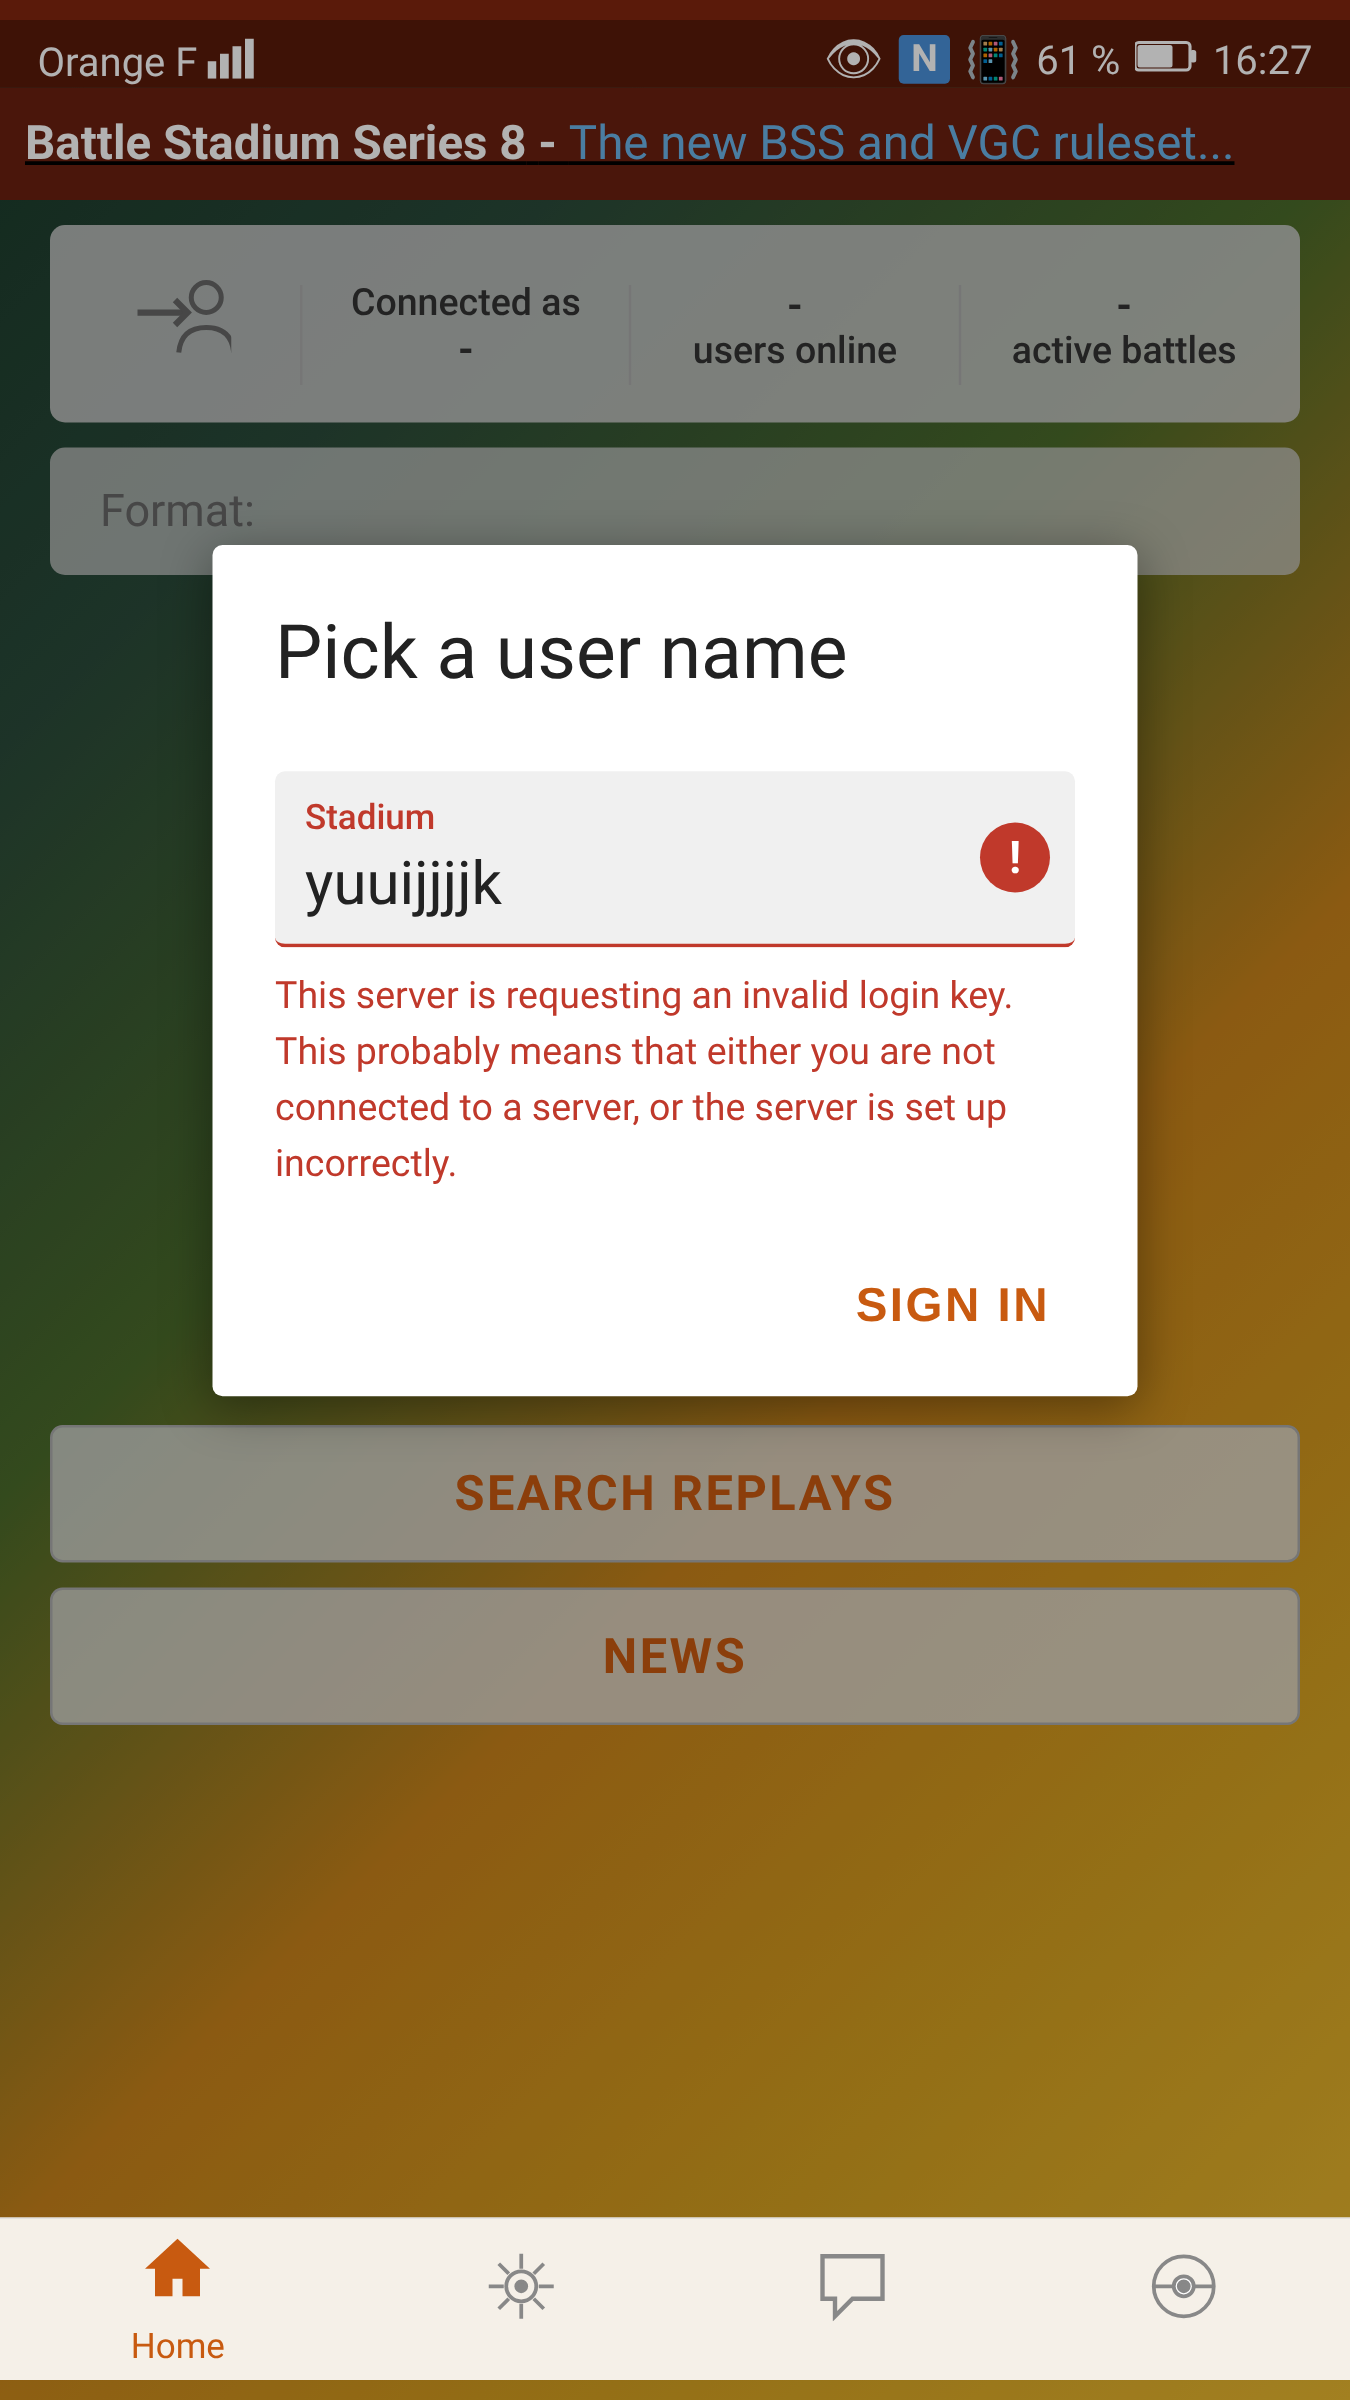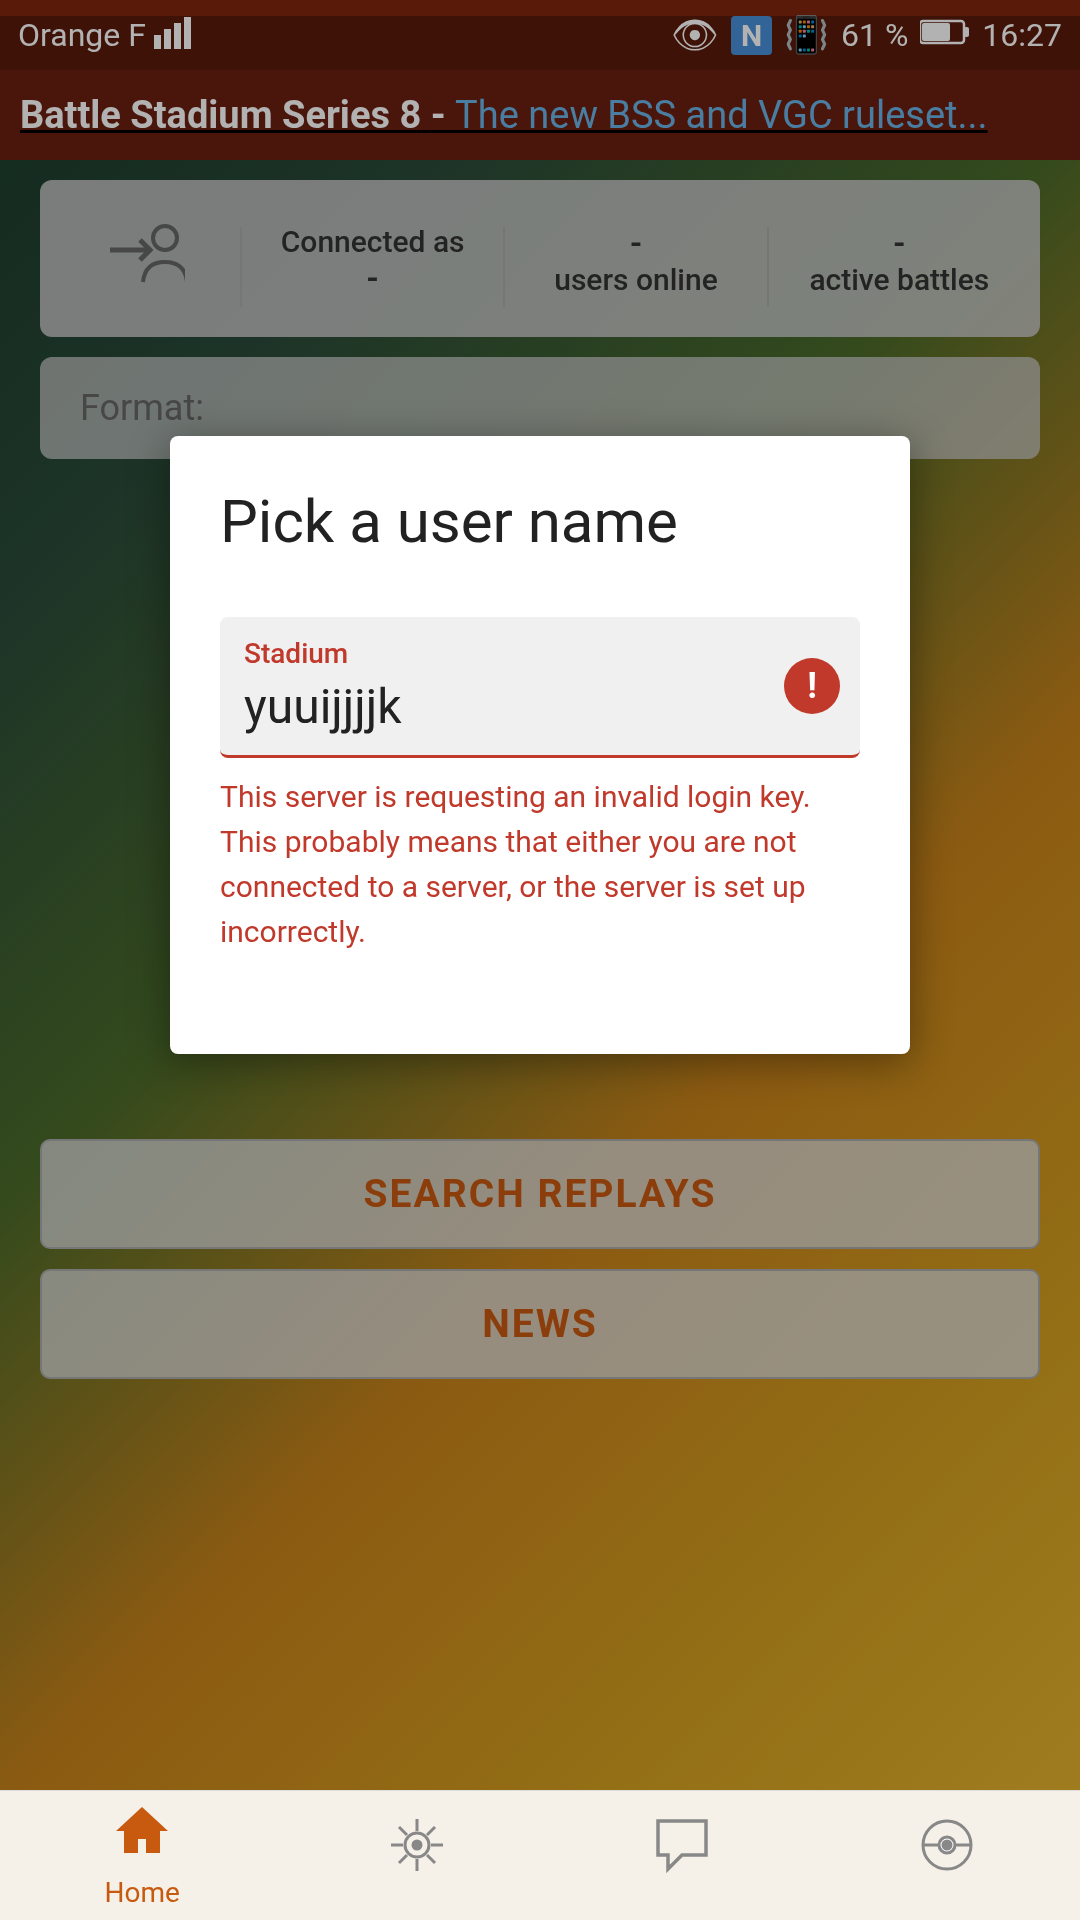"Orange F" .status-bar { align-items: center -> flex-end; padding: 0 18px -> 0 30px }
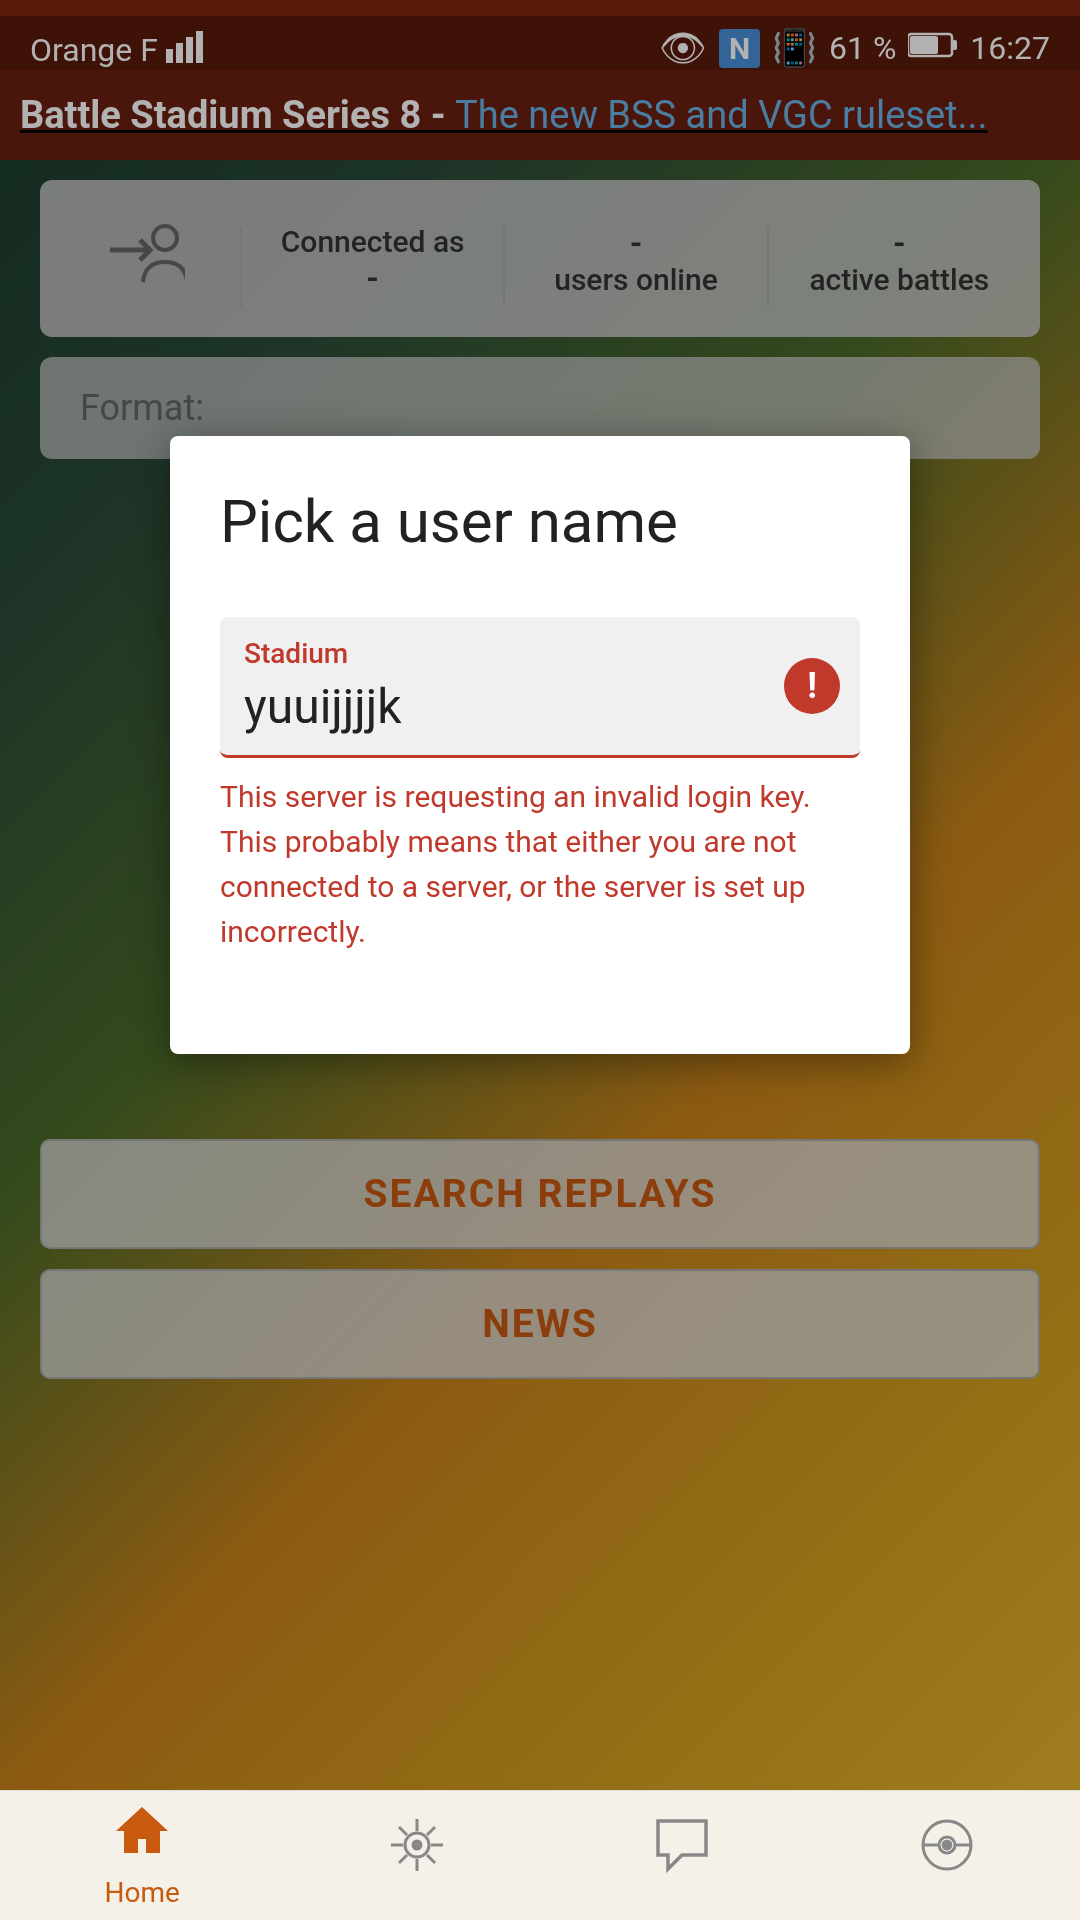"SIGN IN" div.modal-actions { html: none -> <div> <button>SIGN IN</button> </div> }
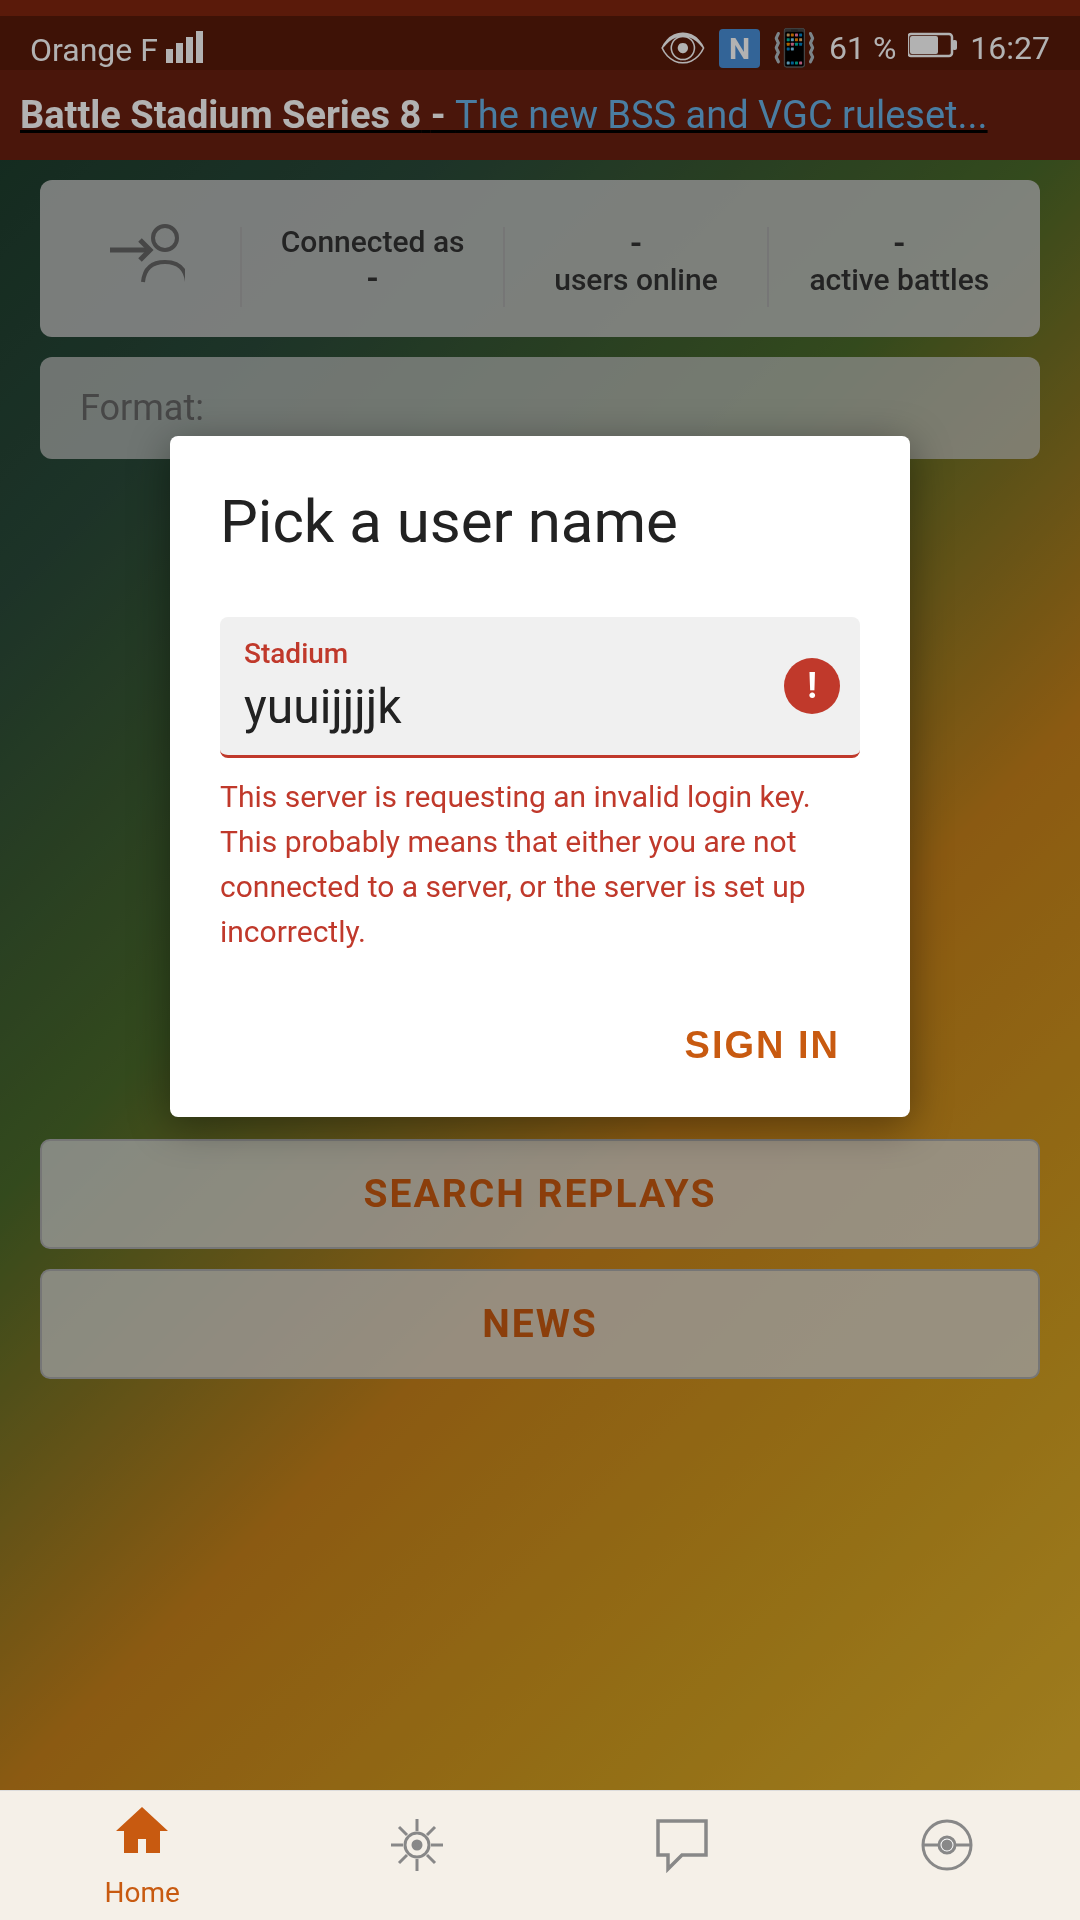"Home" .bottom-nav { bottom: 0 -> 16px }
